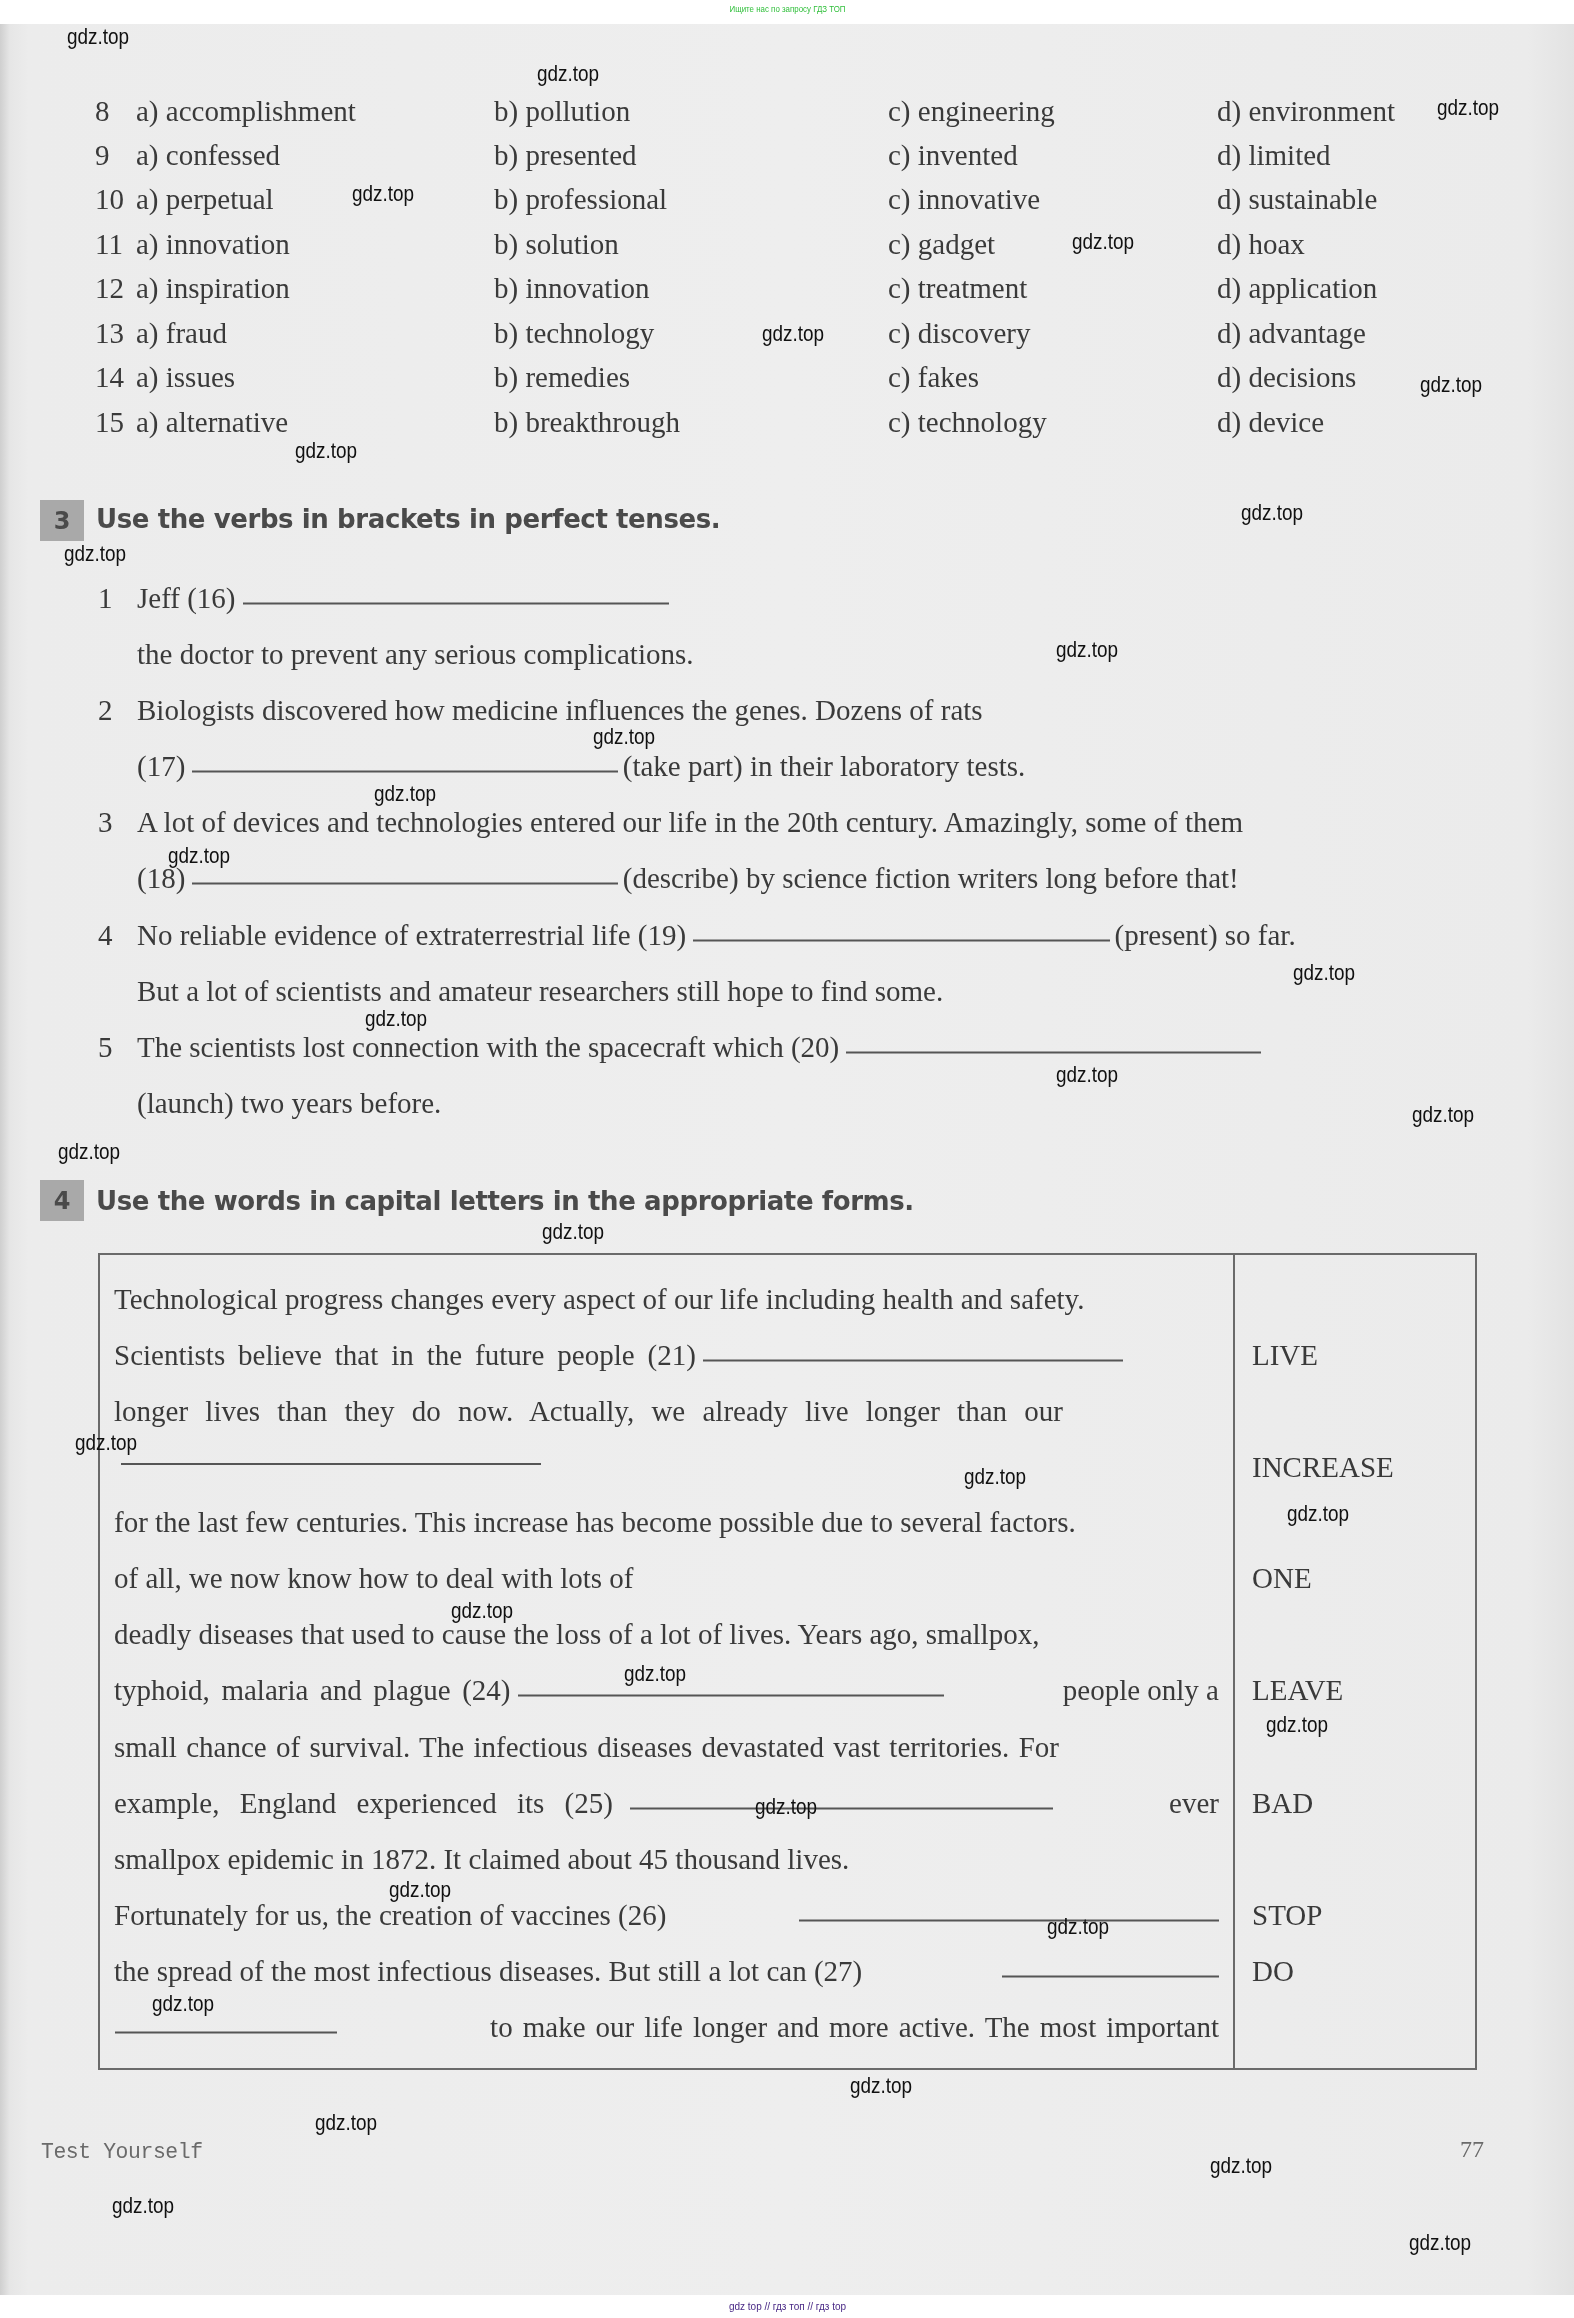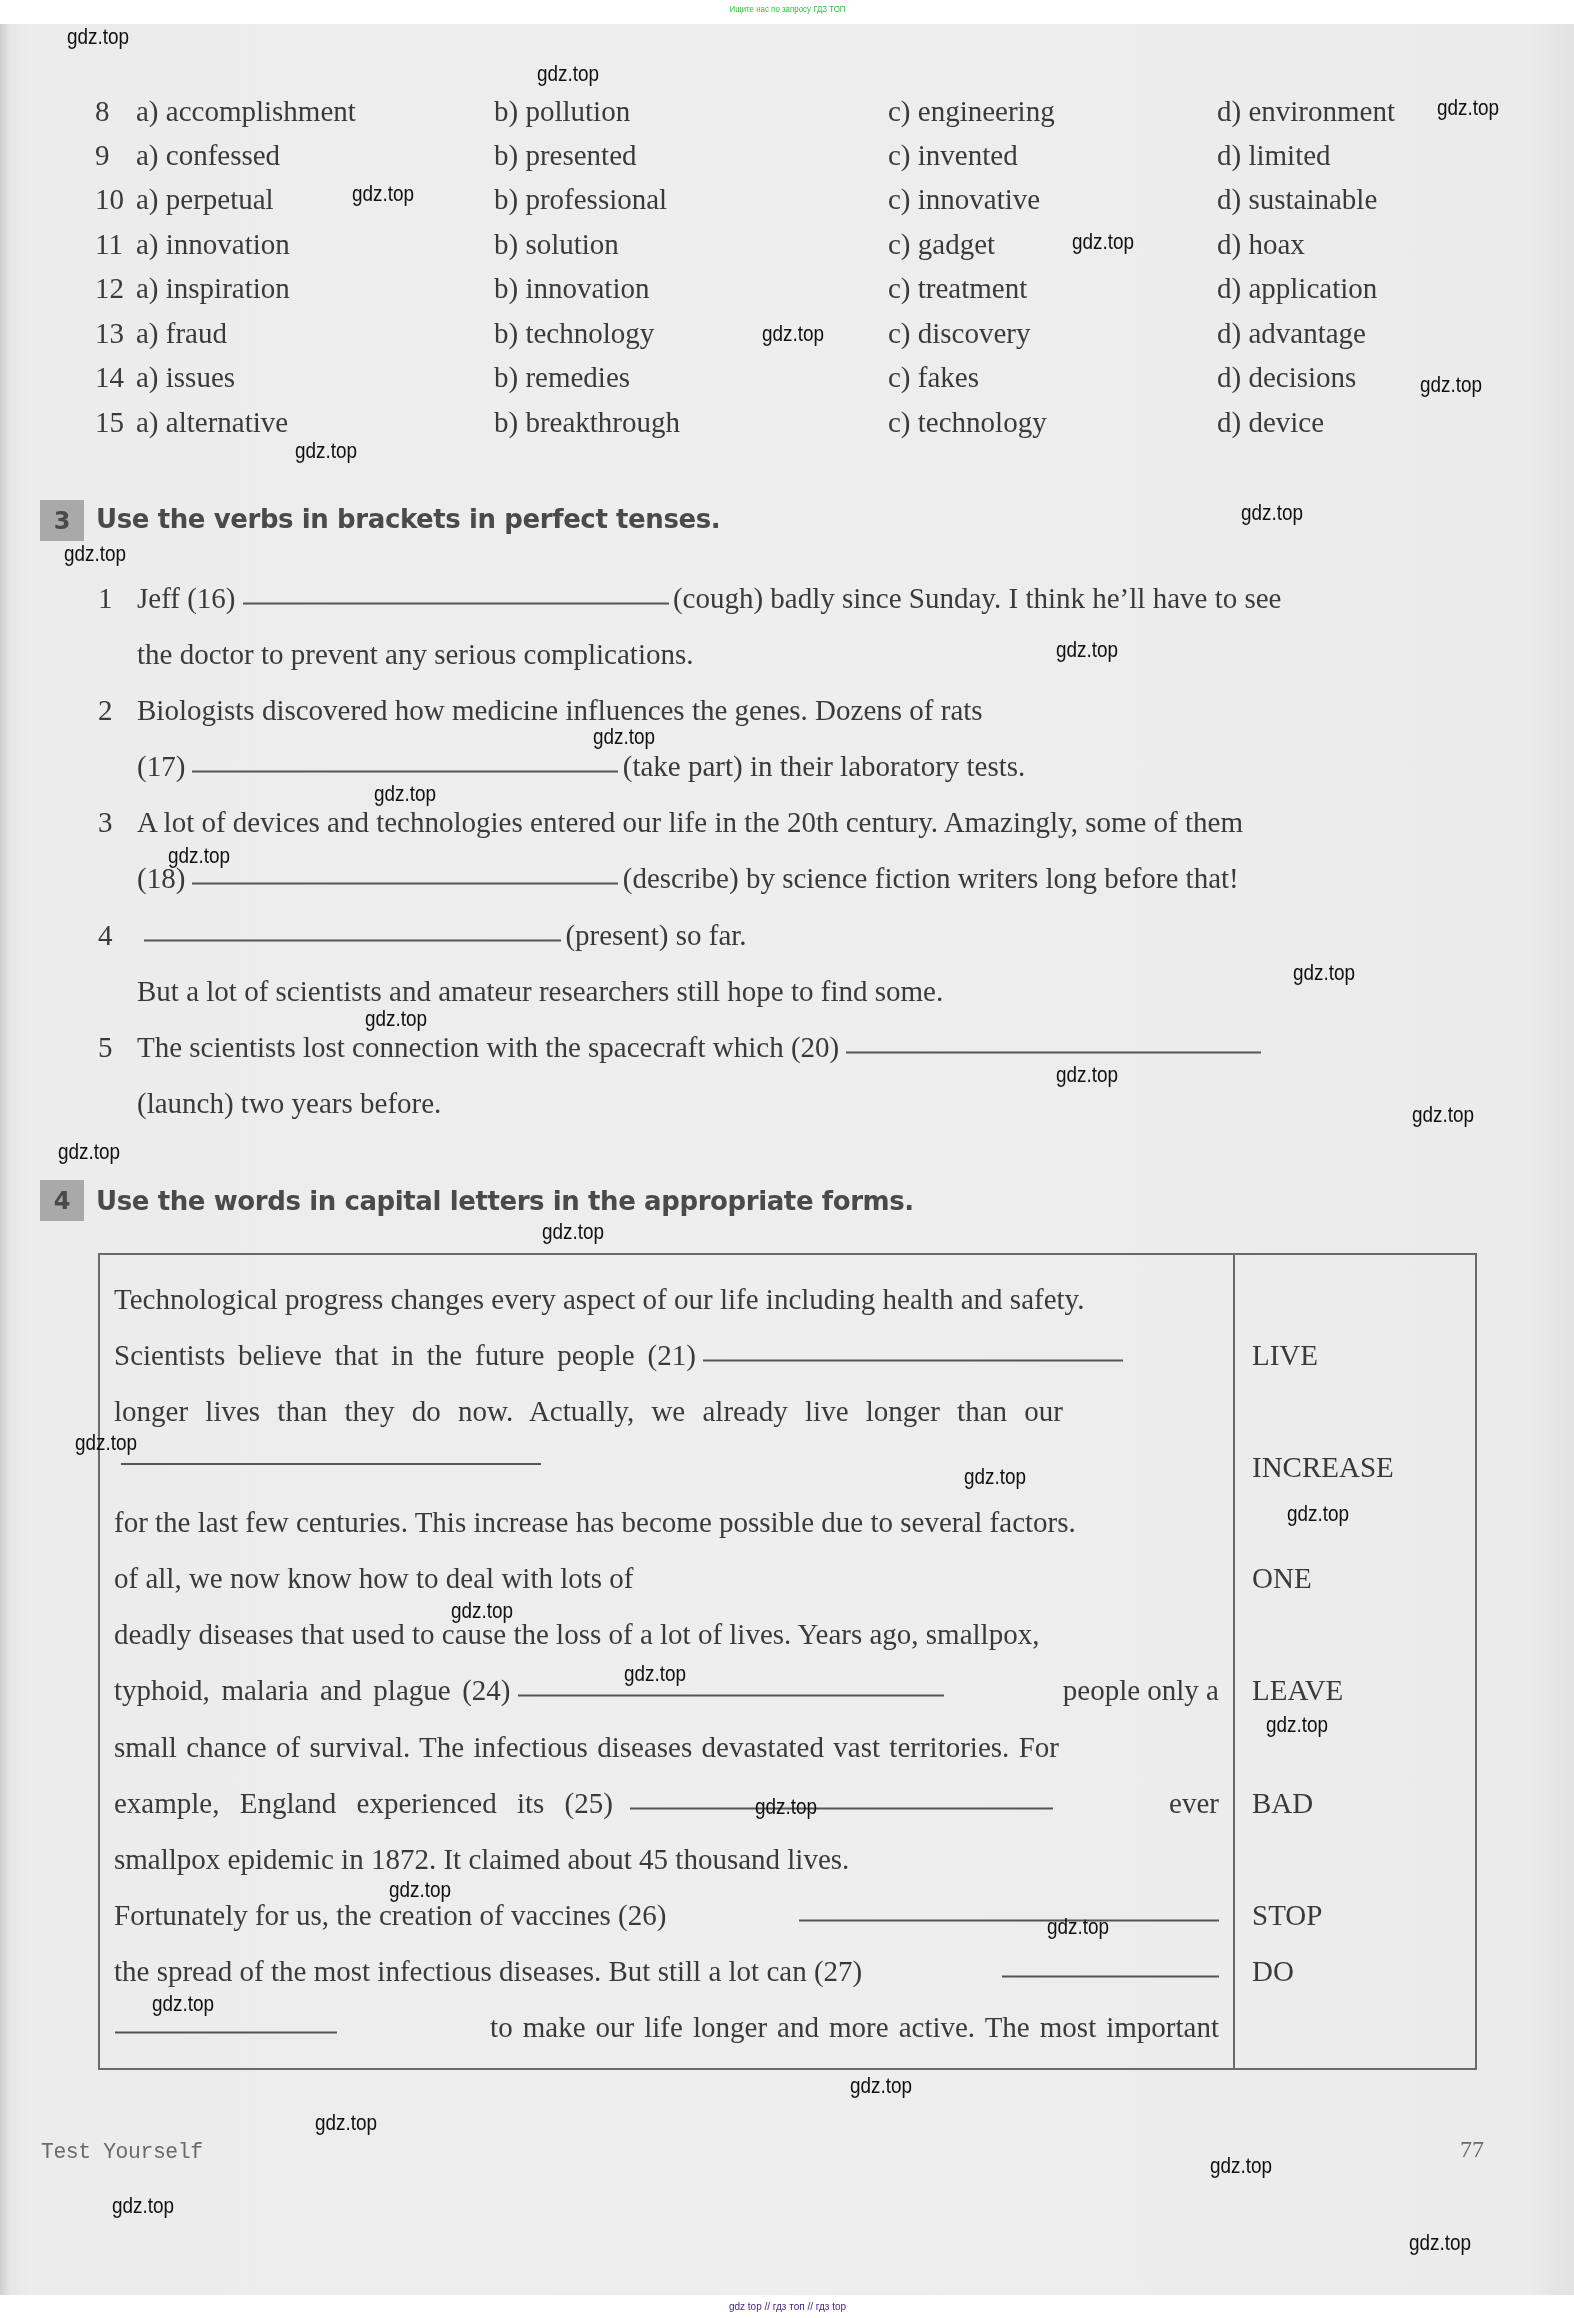"(cough) badly since Sunday. I" span { html: <span>(cough) badly since Sunday. I think he’ll have to see</span> -> none }
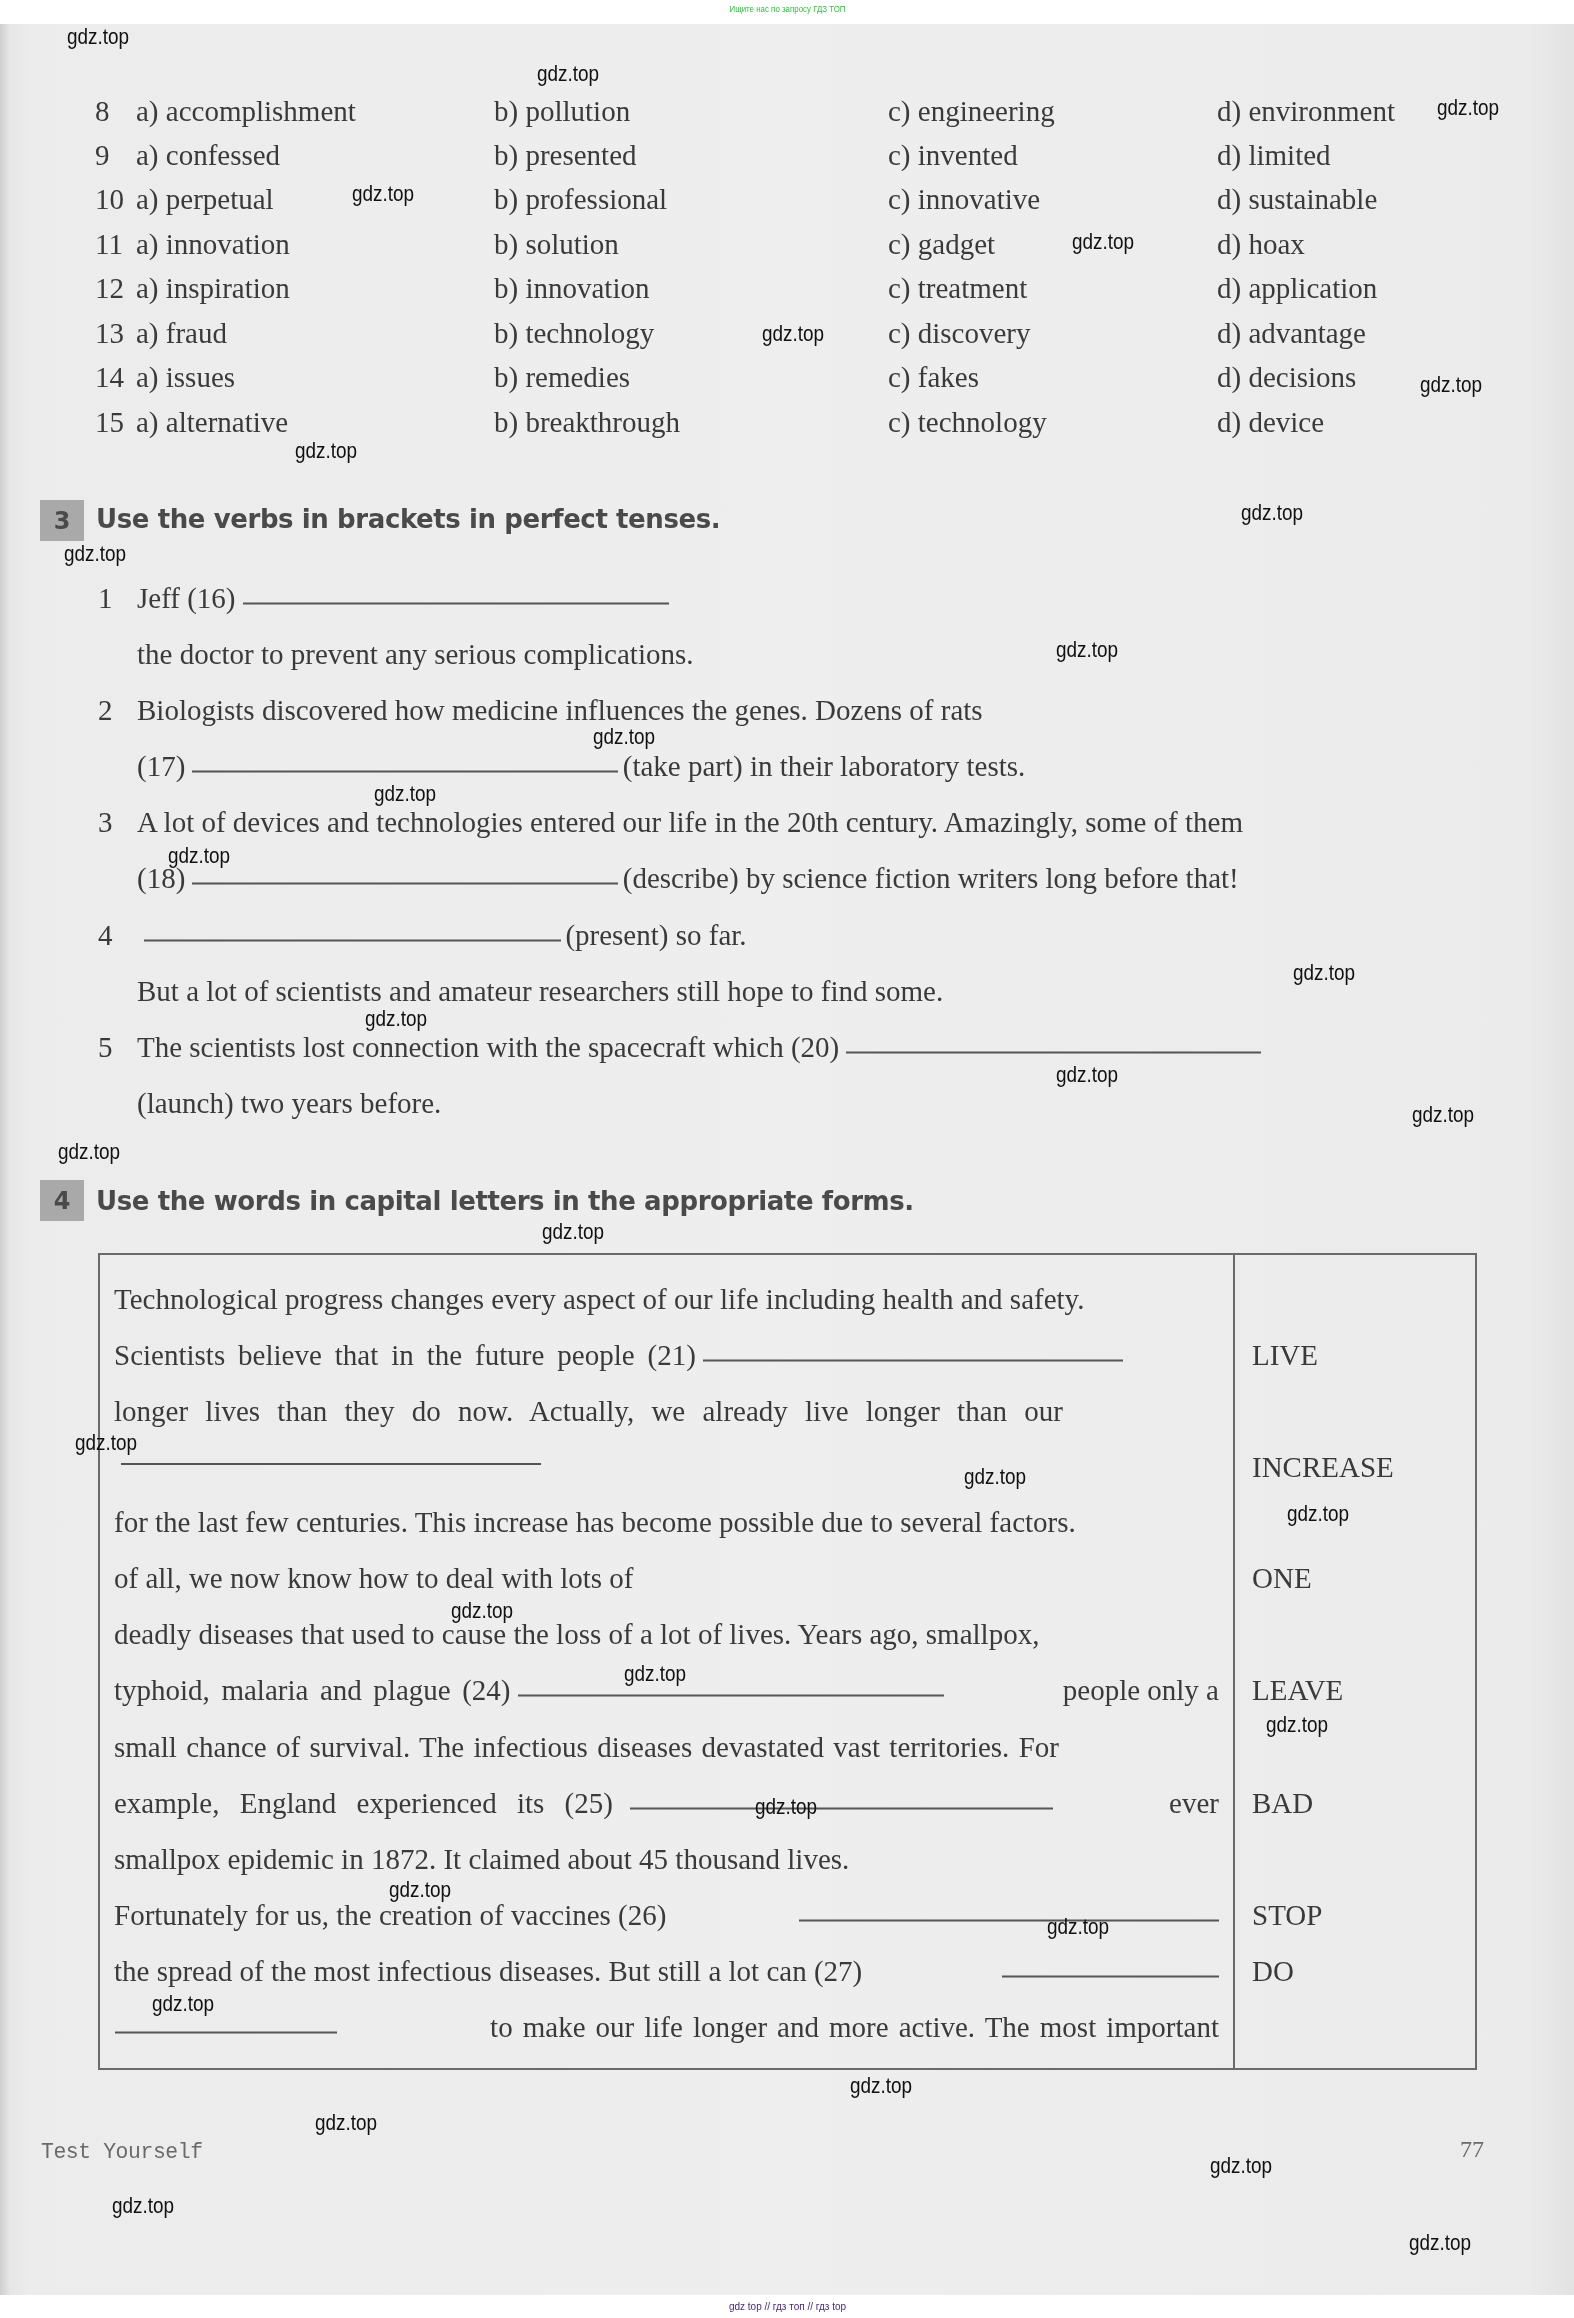"No reliable evidence of extraterrestrial" span { html: none -> <span>No reliable evidence of extraterrestrial life (19)</span> }
